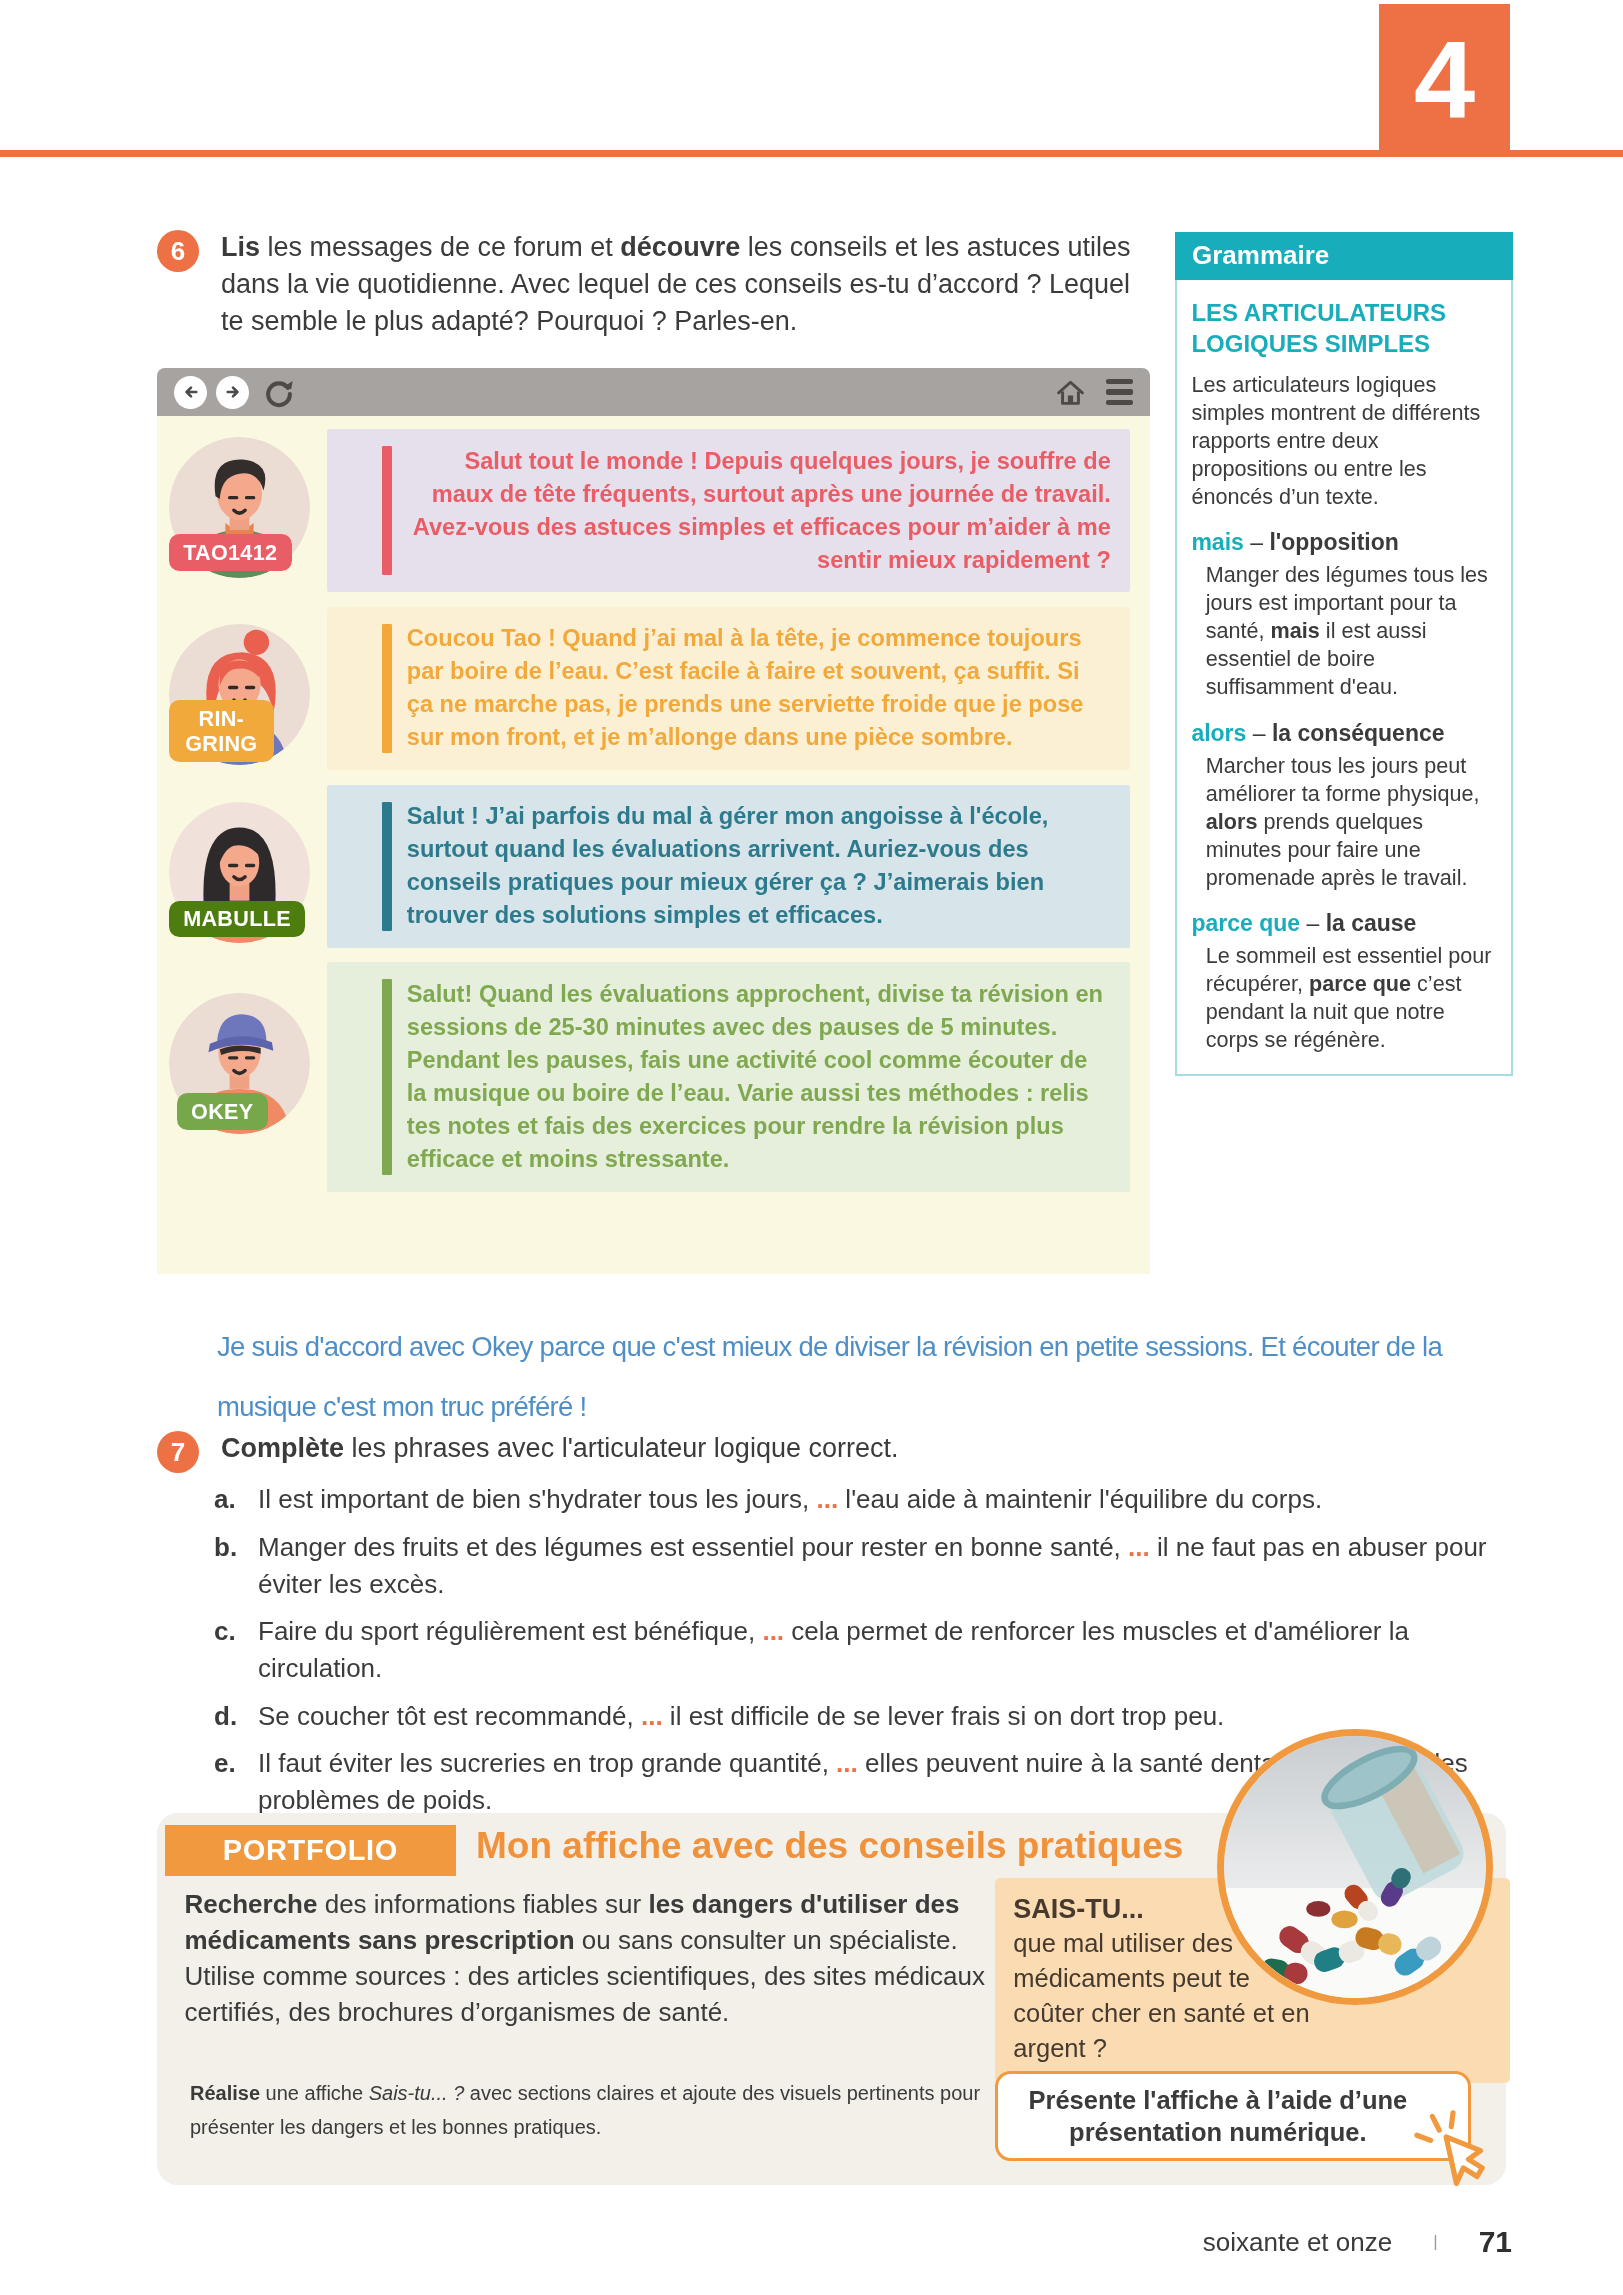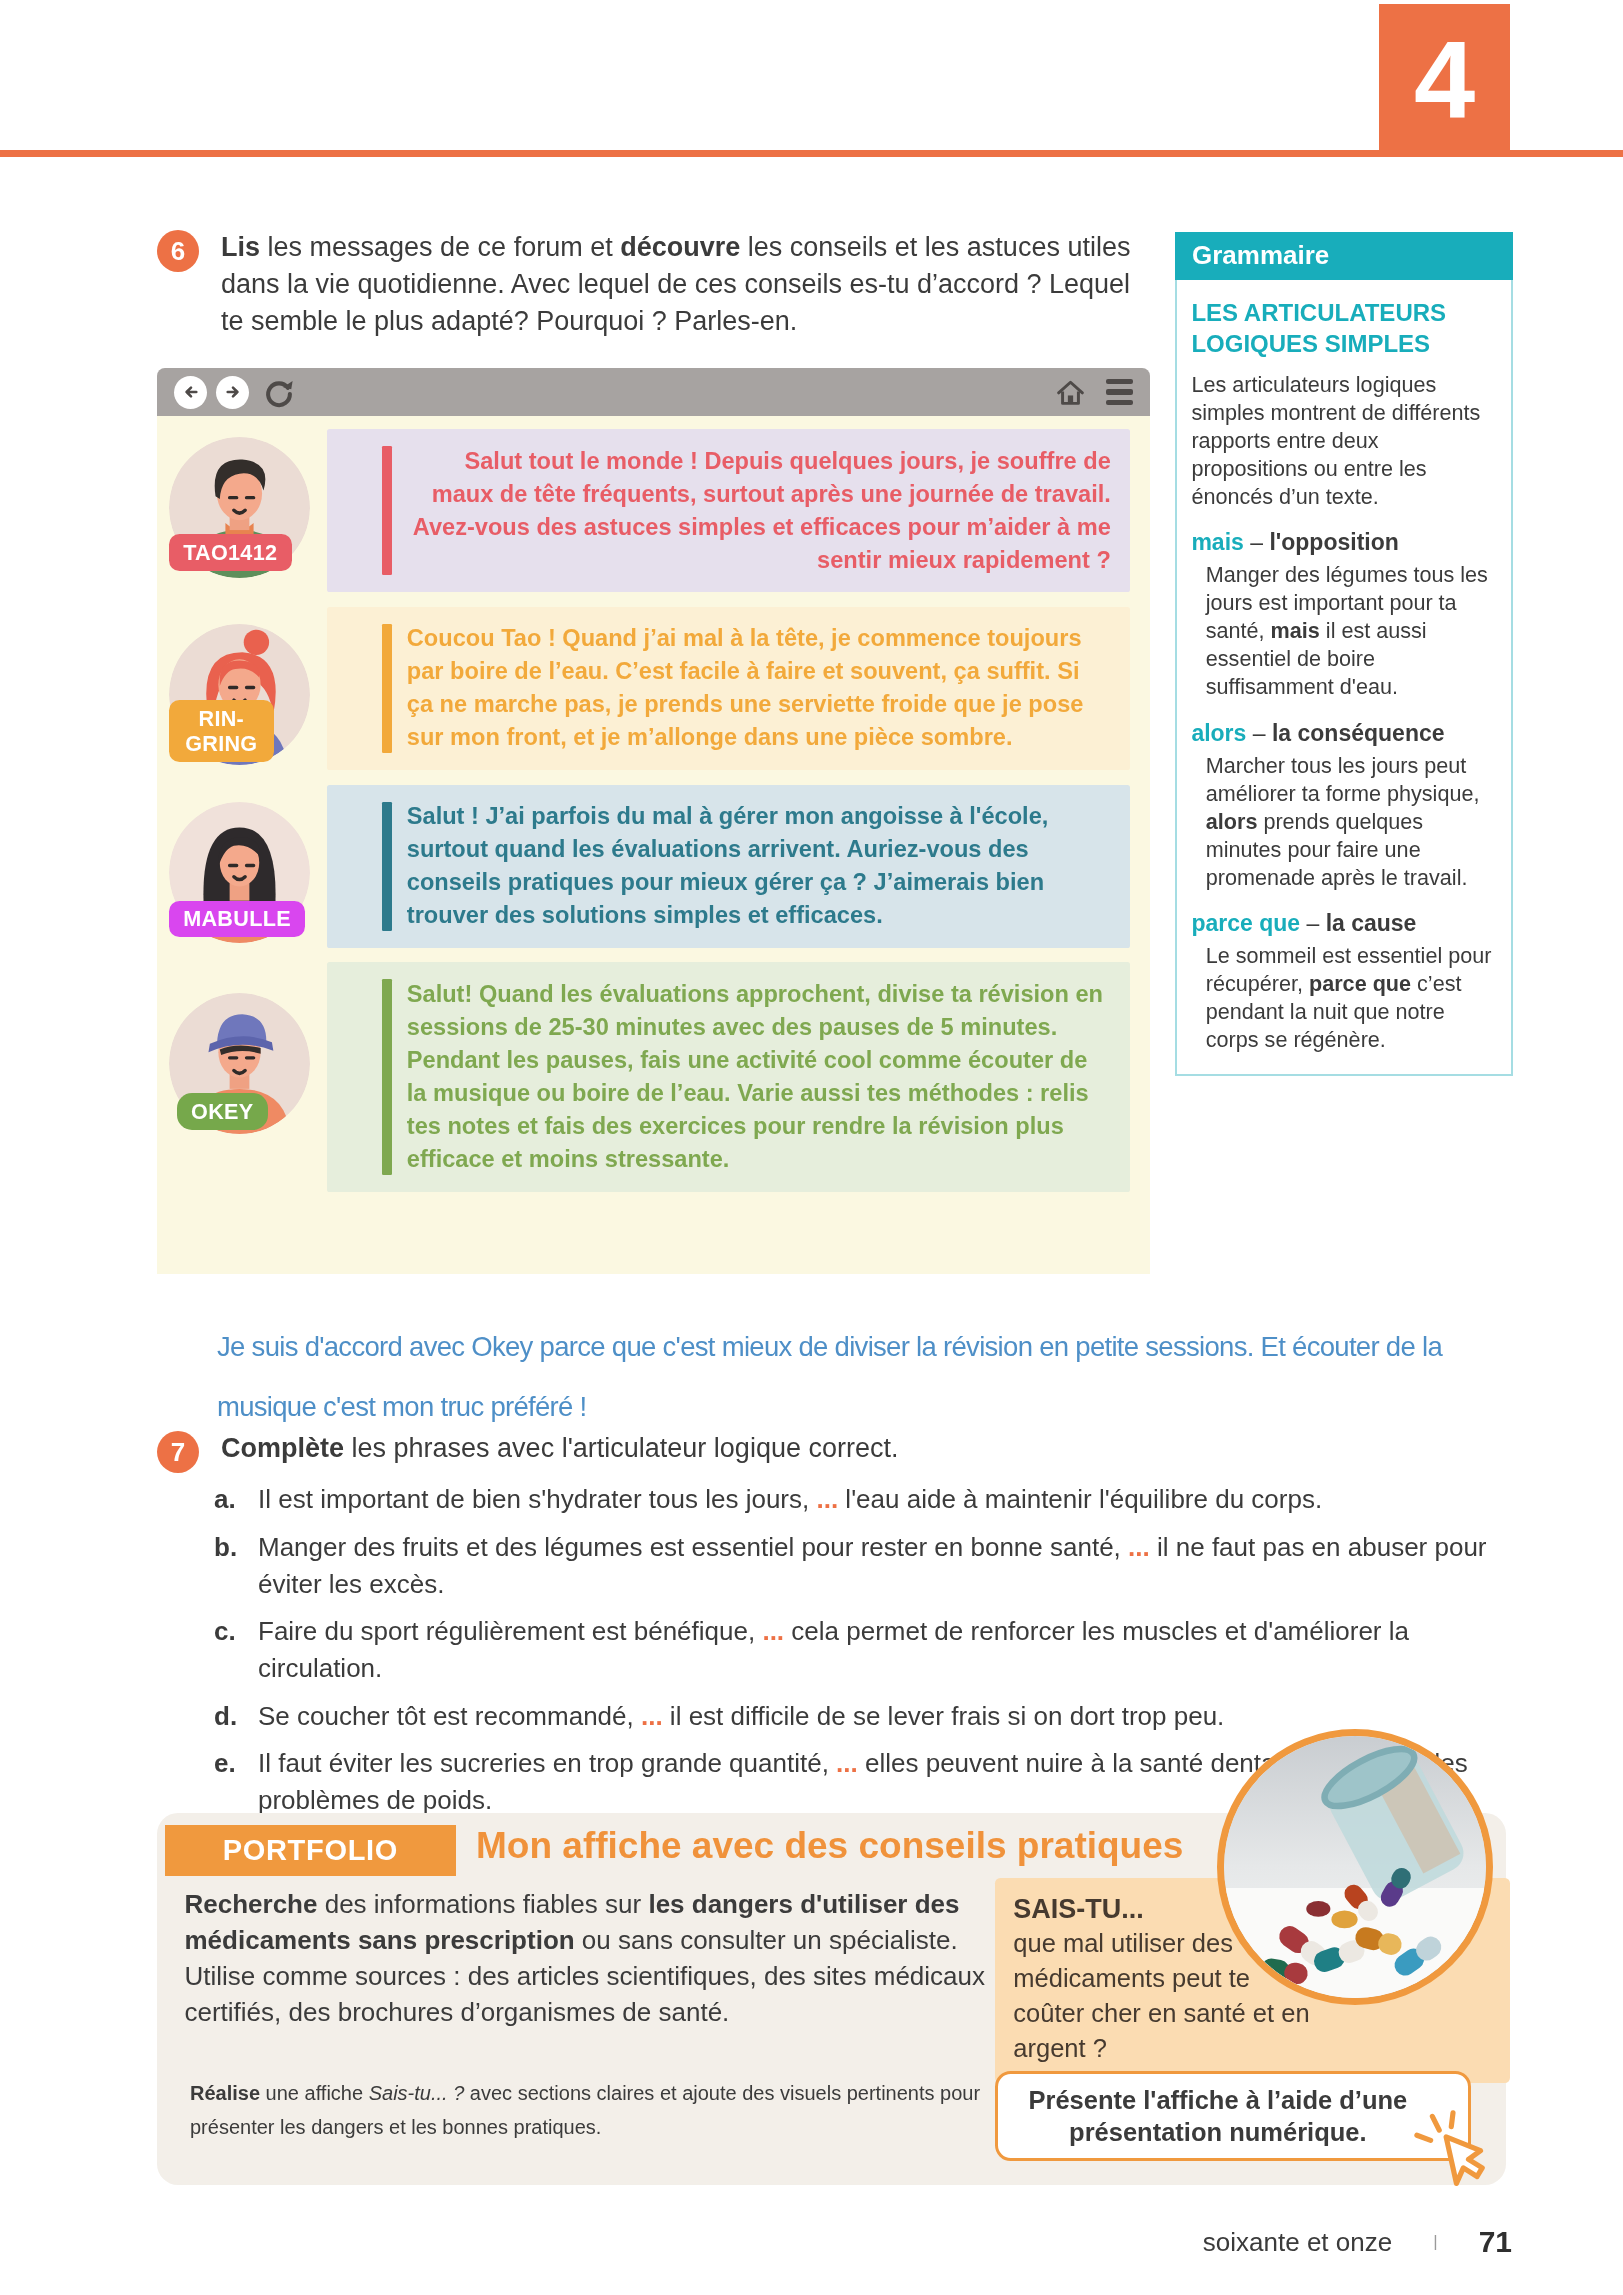"MABULLE" .msg-3 .user-badge { background: #d946ef -> #4d7c0f }
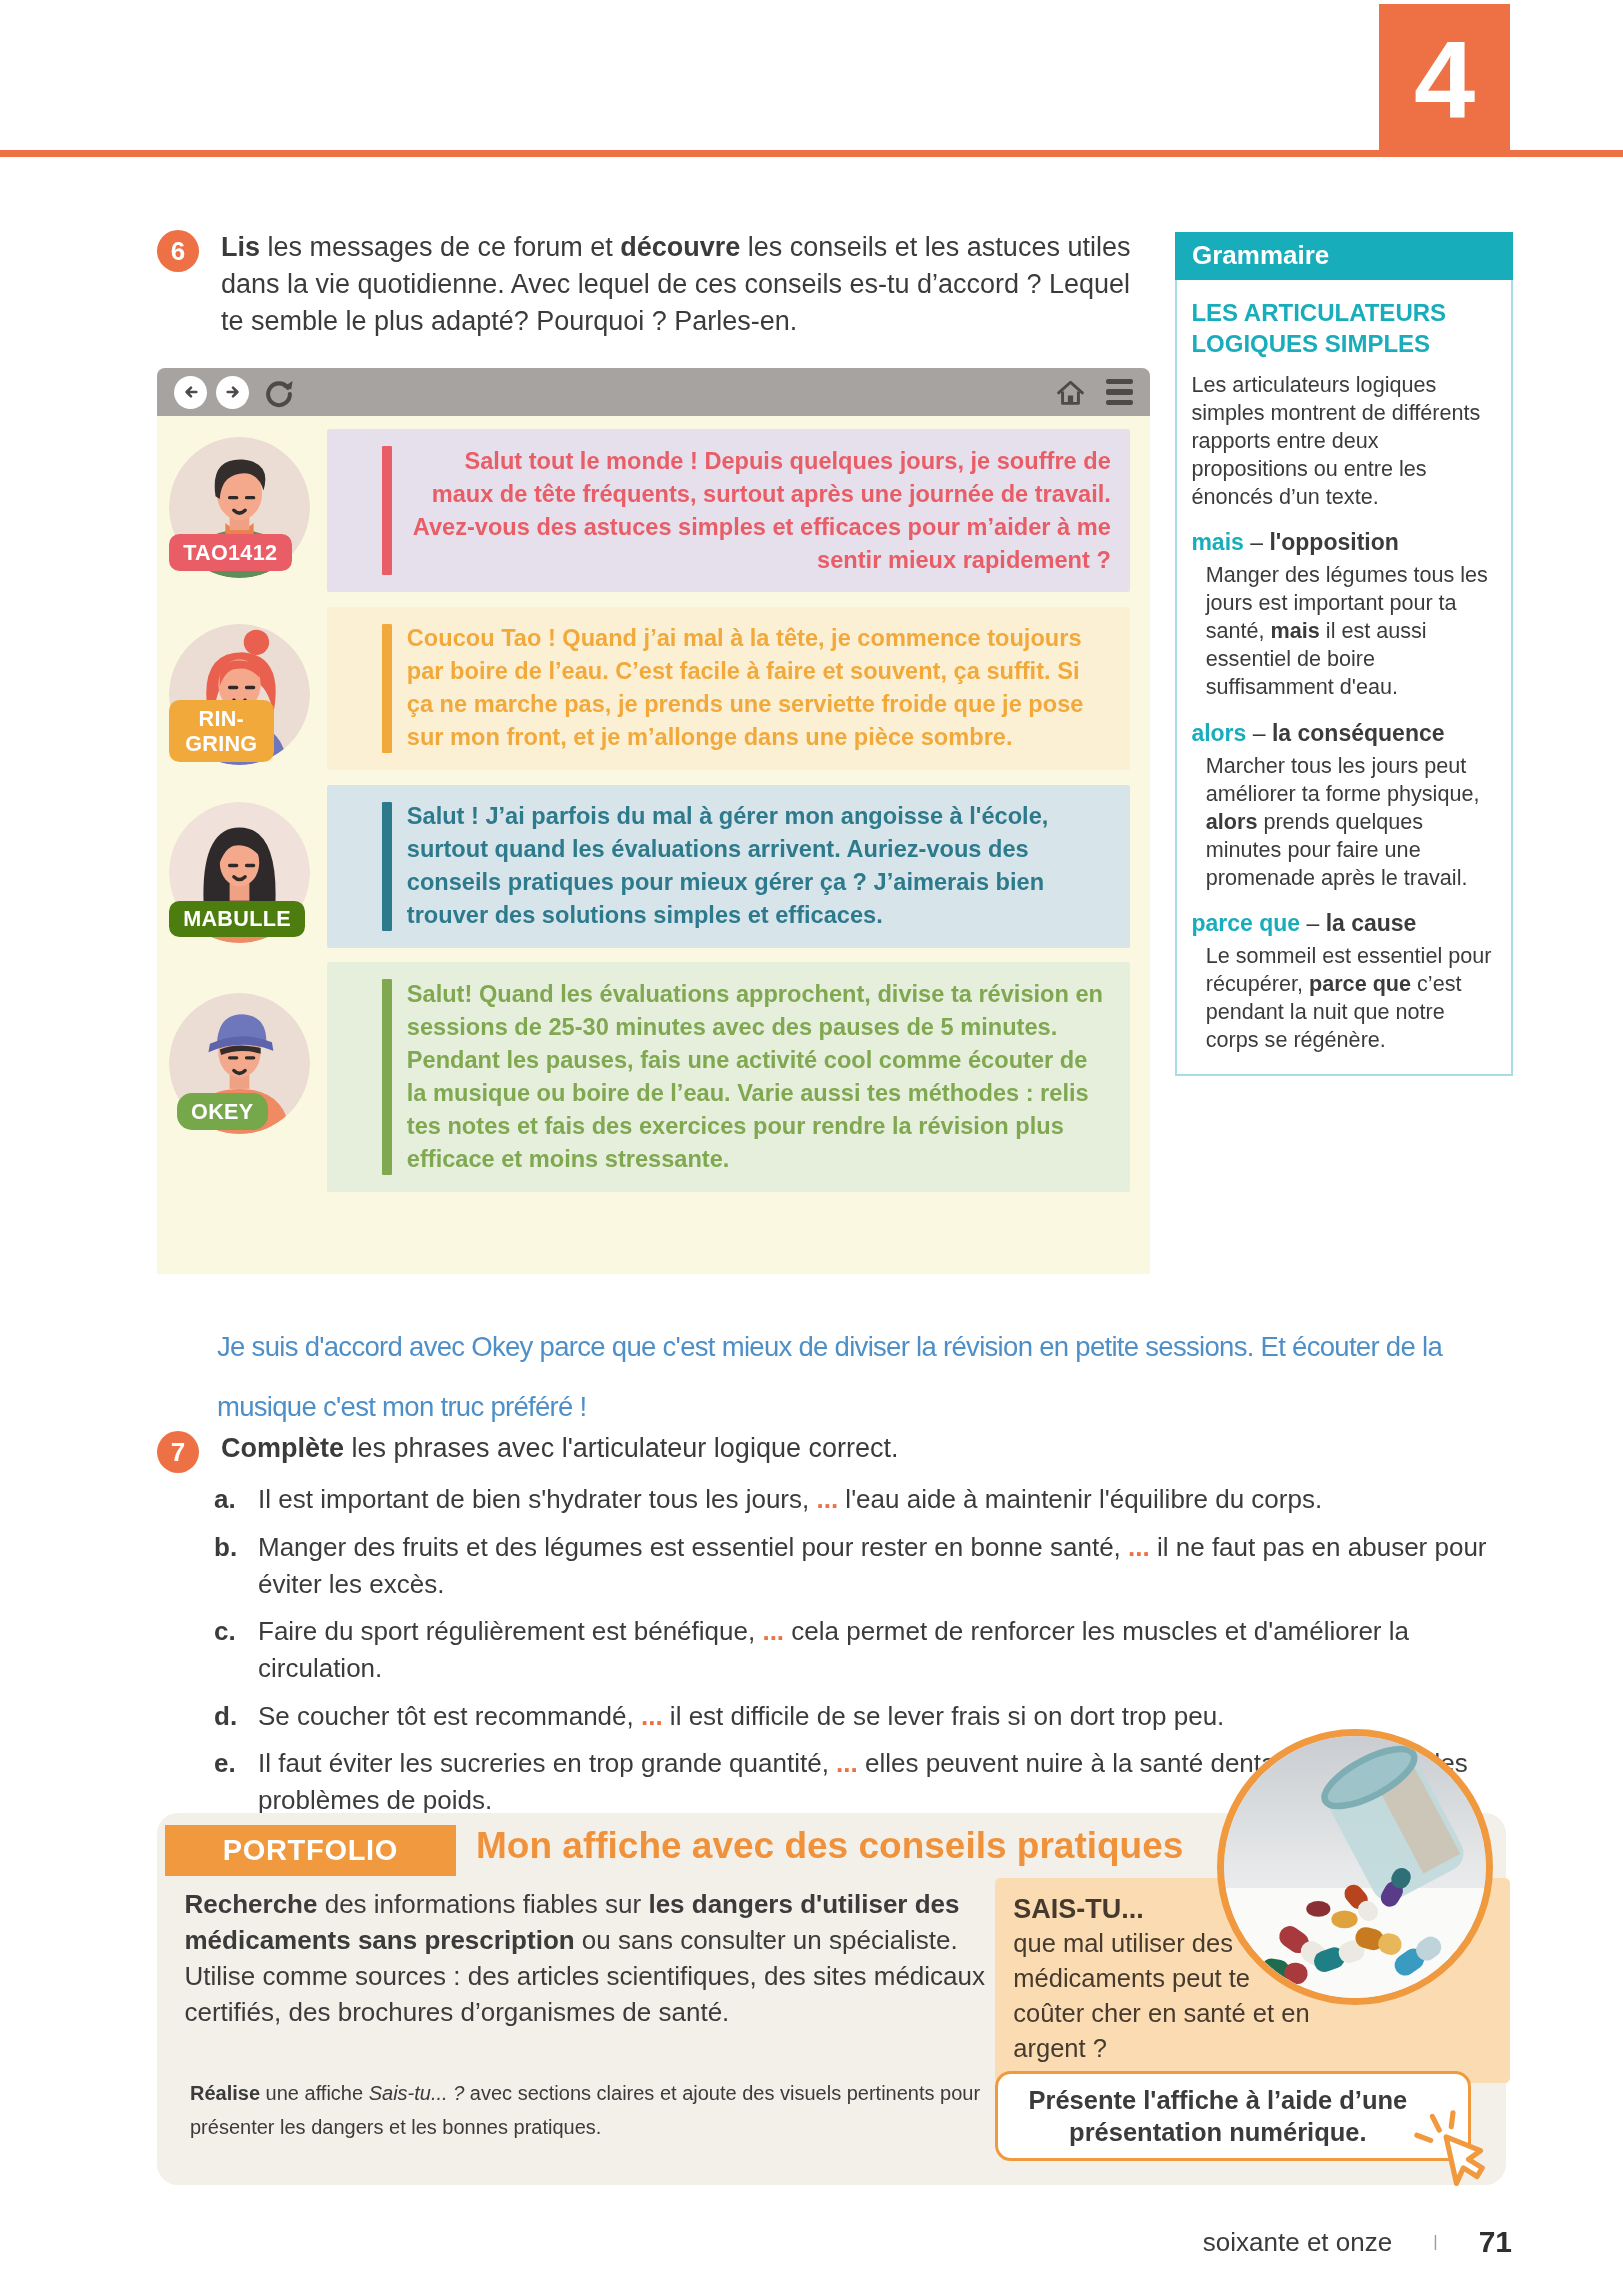"OKEY" .msg-4 .user-badge { border-radius: 15px -> none }
